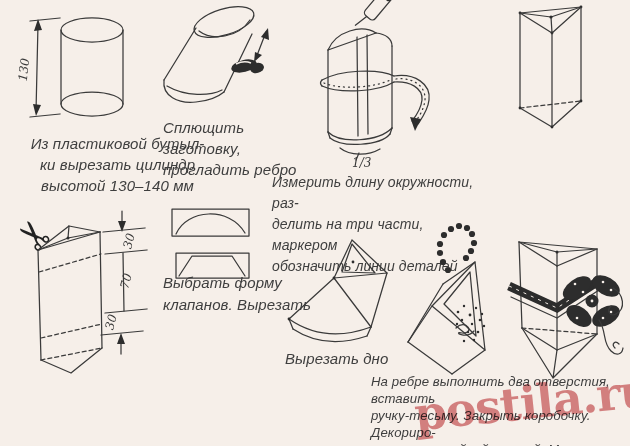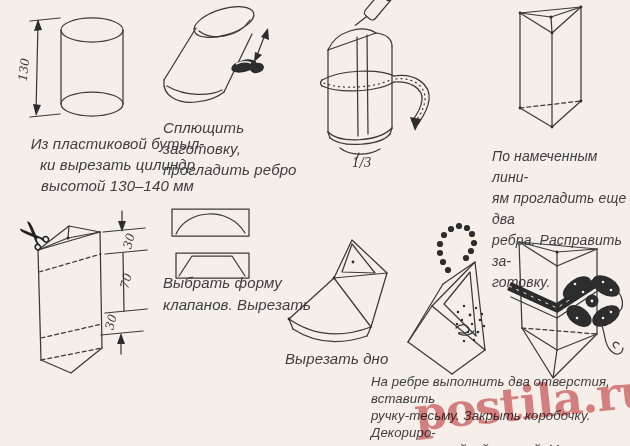"По намеченным лини-" div.caption { html: <div>По намеченным лини- ям прогладить еще два ребра. Расправить за- готовку.</div> -> none }
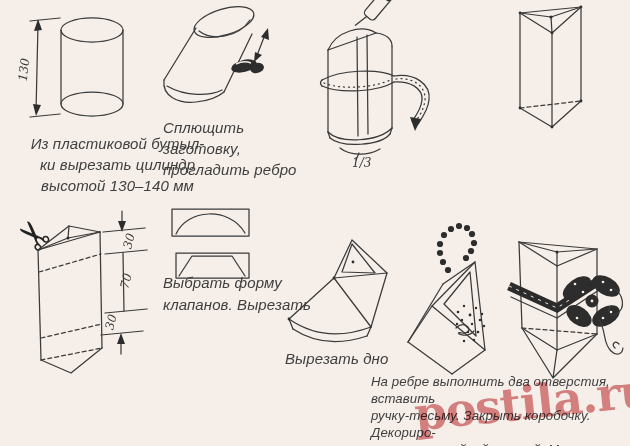"Измерить длину окружности, раз-" div.caption { html: none -> <div>Измерить длину окружности, раз- делить на три части, маркером обозначить линии деталей</div> }
